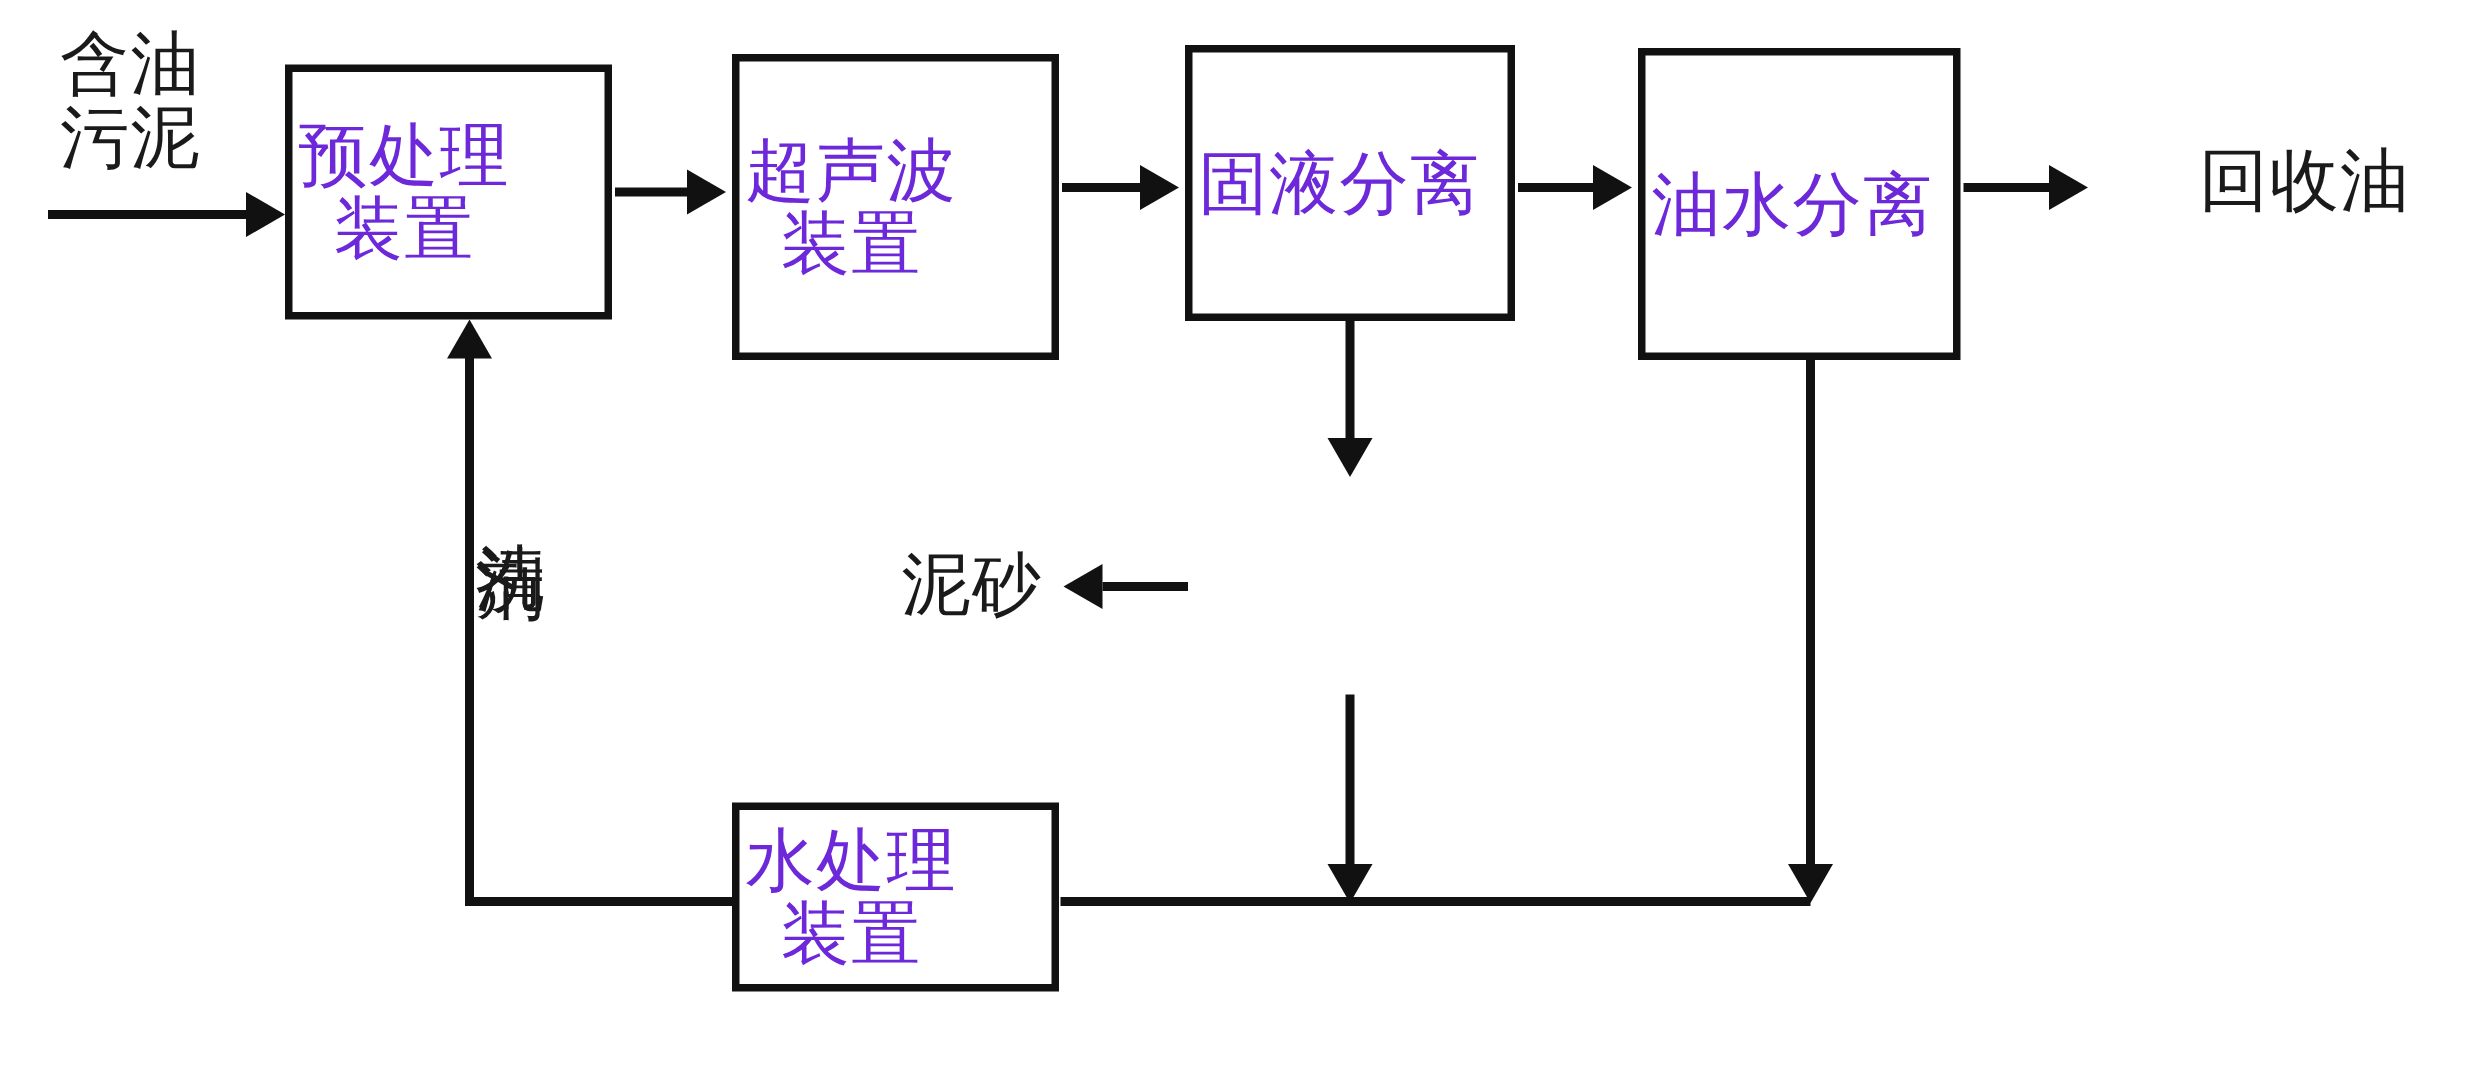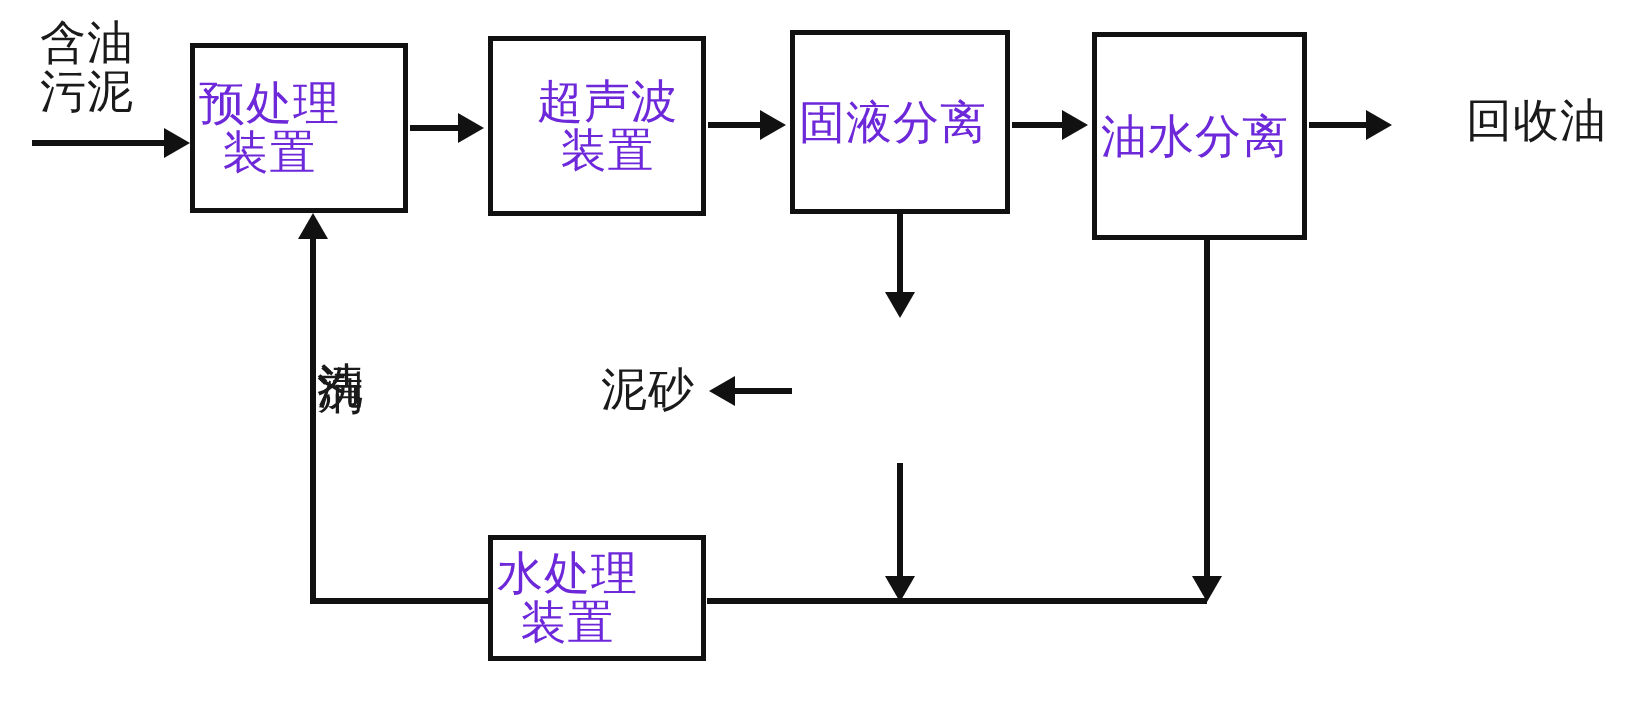"超声波" div.node { height: 180px -> 204px; padding-left: 40px -> none }
